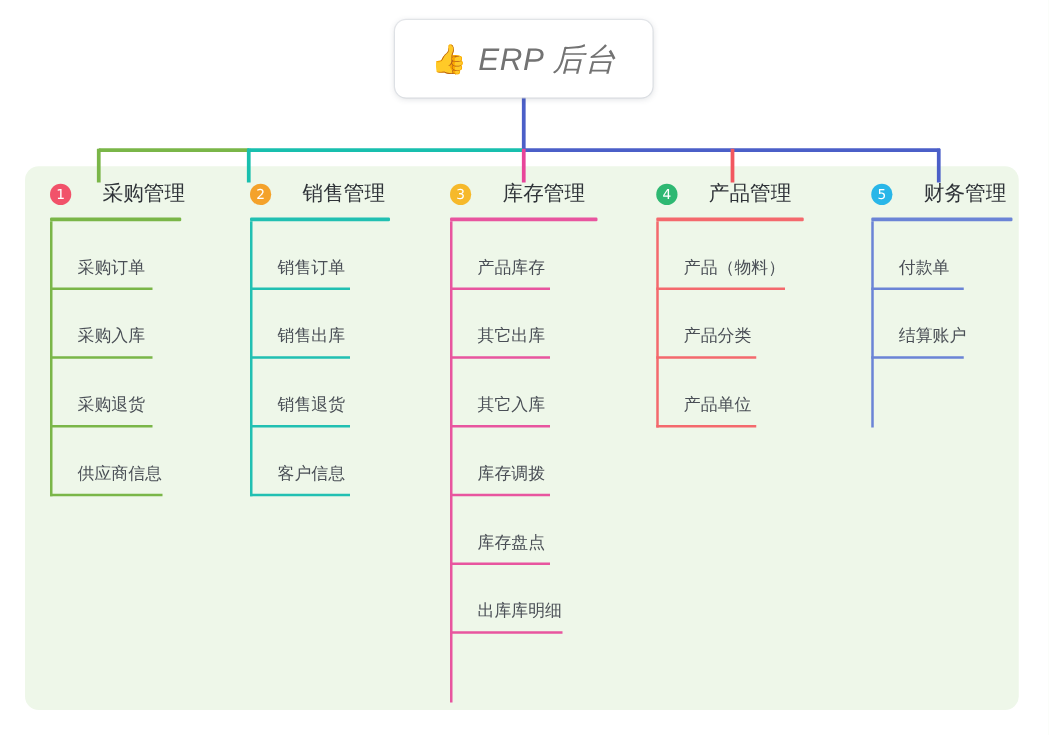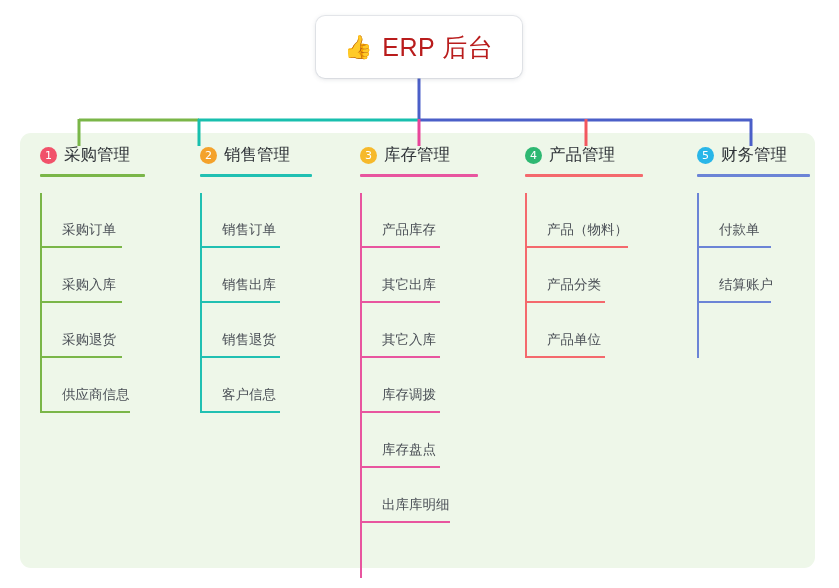"ERP 后台" .root-title { color: #b91c1c -> #737373; font-style: none -> italic }
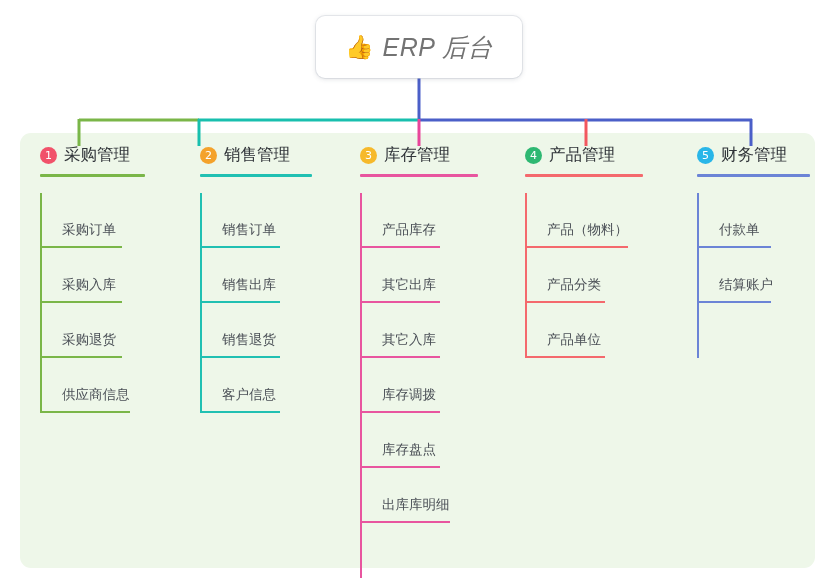"采购管理" .col-title { margin-left: none -> 18px }
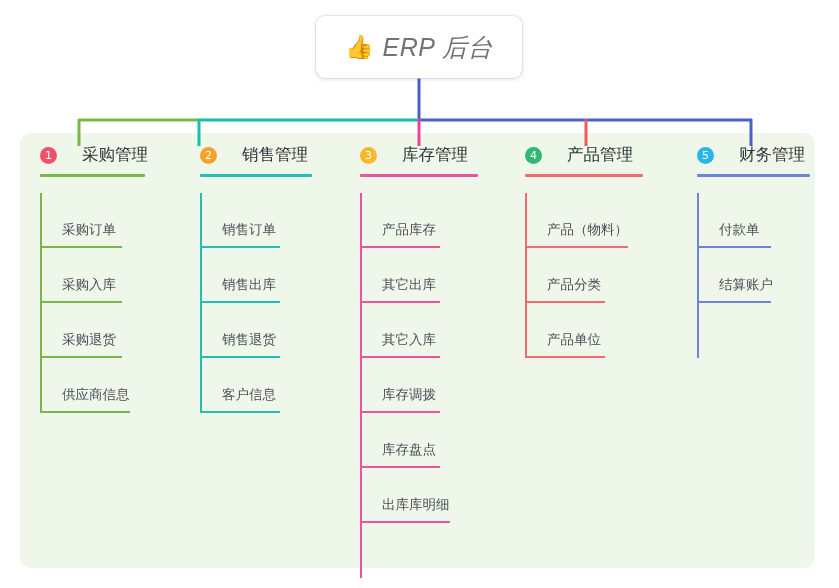"采购订单" .items { margin-top: 16px -> 0 }
